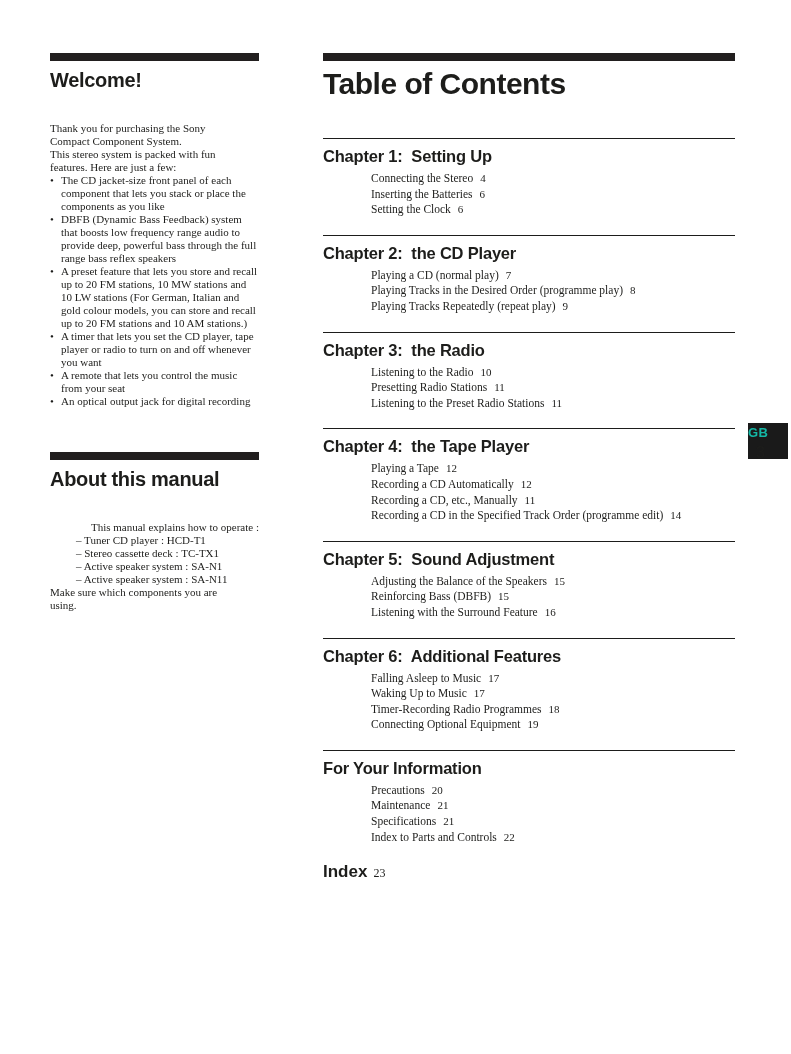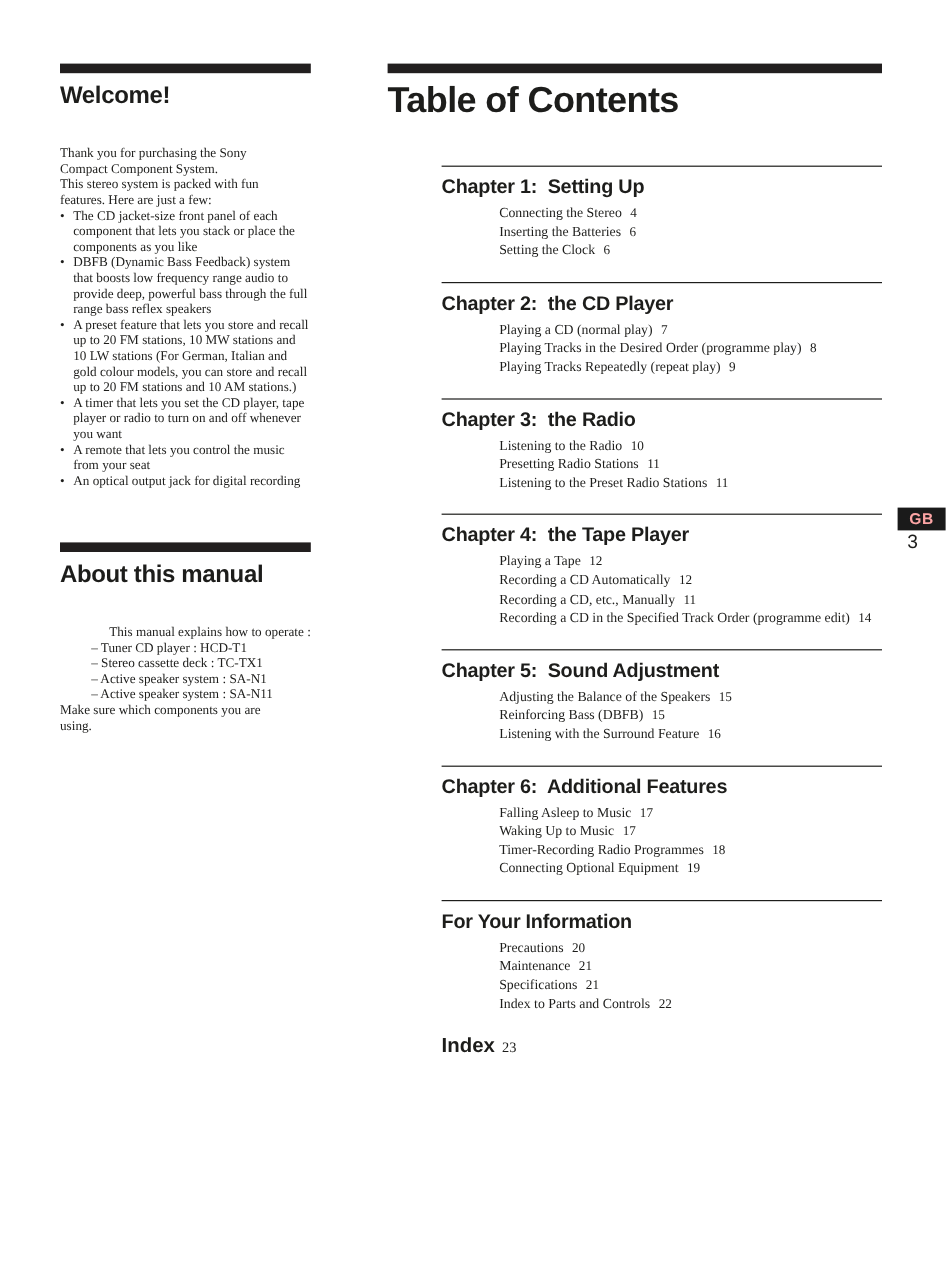"Chapter 1: Setting Up" .toc-sections { margin-left: 45px -> none }
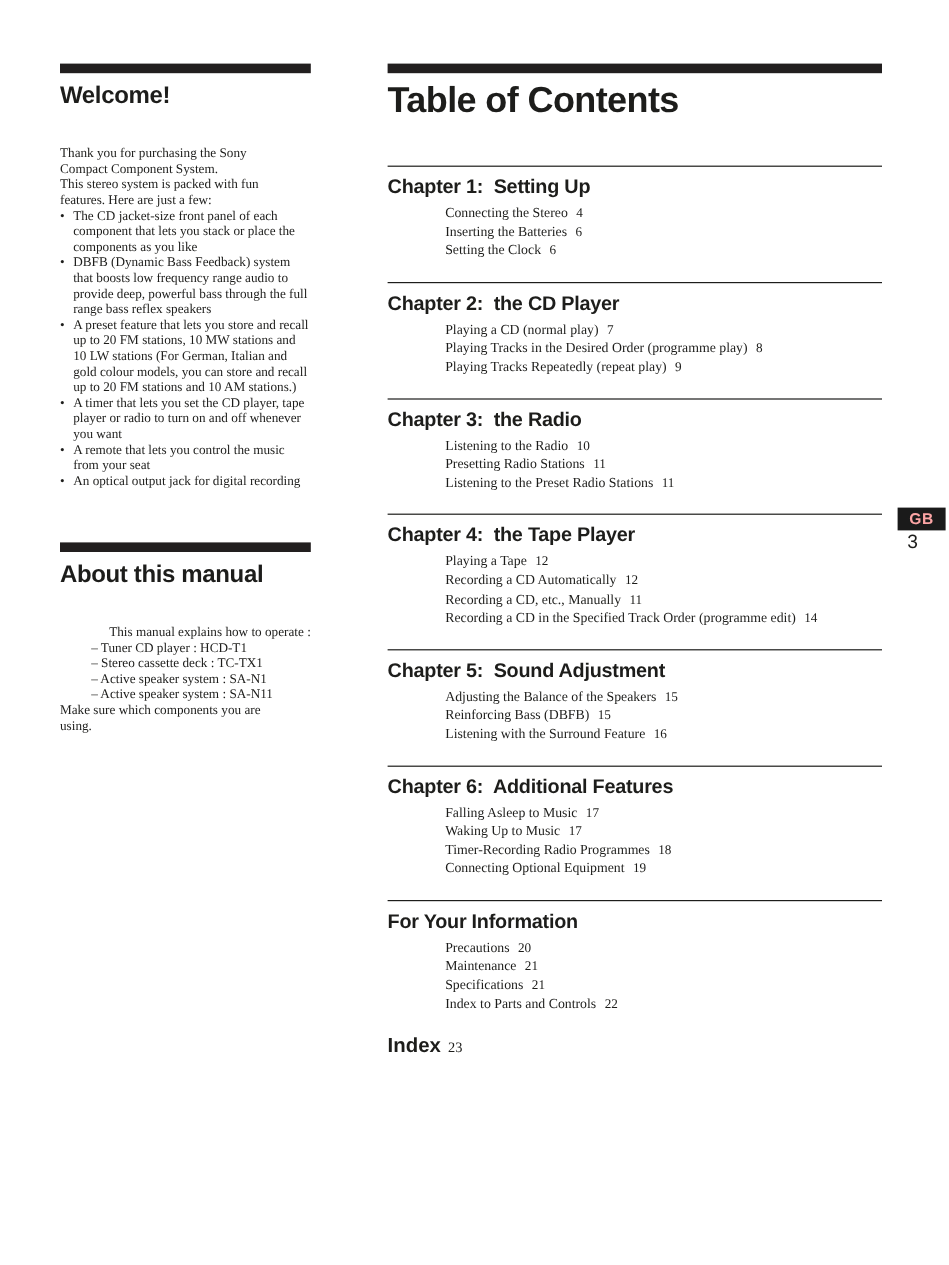"GB" .region-badge { color: #fca5a5 -> #14b8a6; height: 19px -> 36px; text-align: center -> left }
